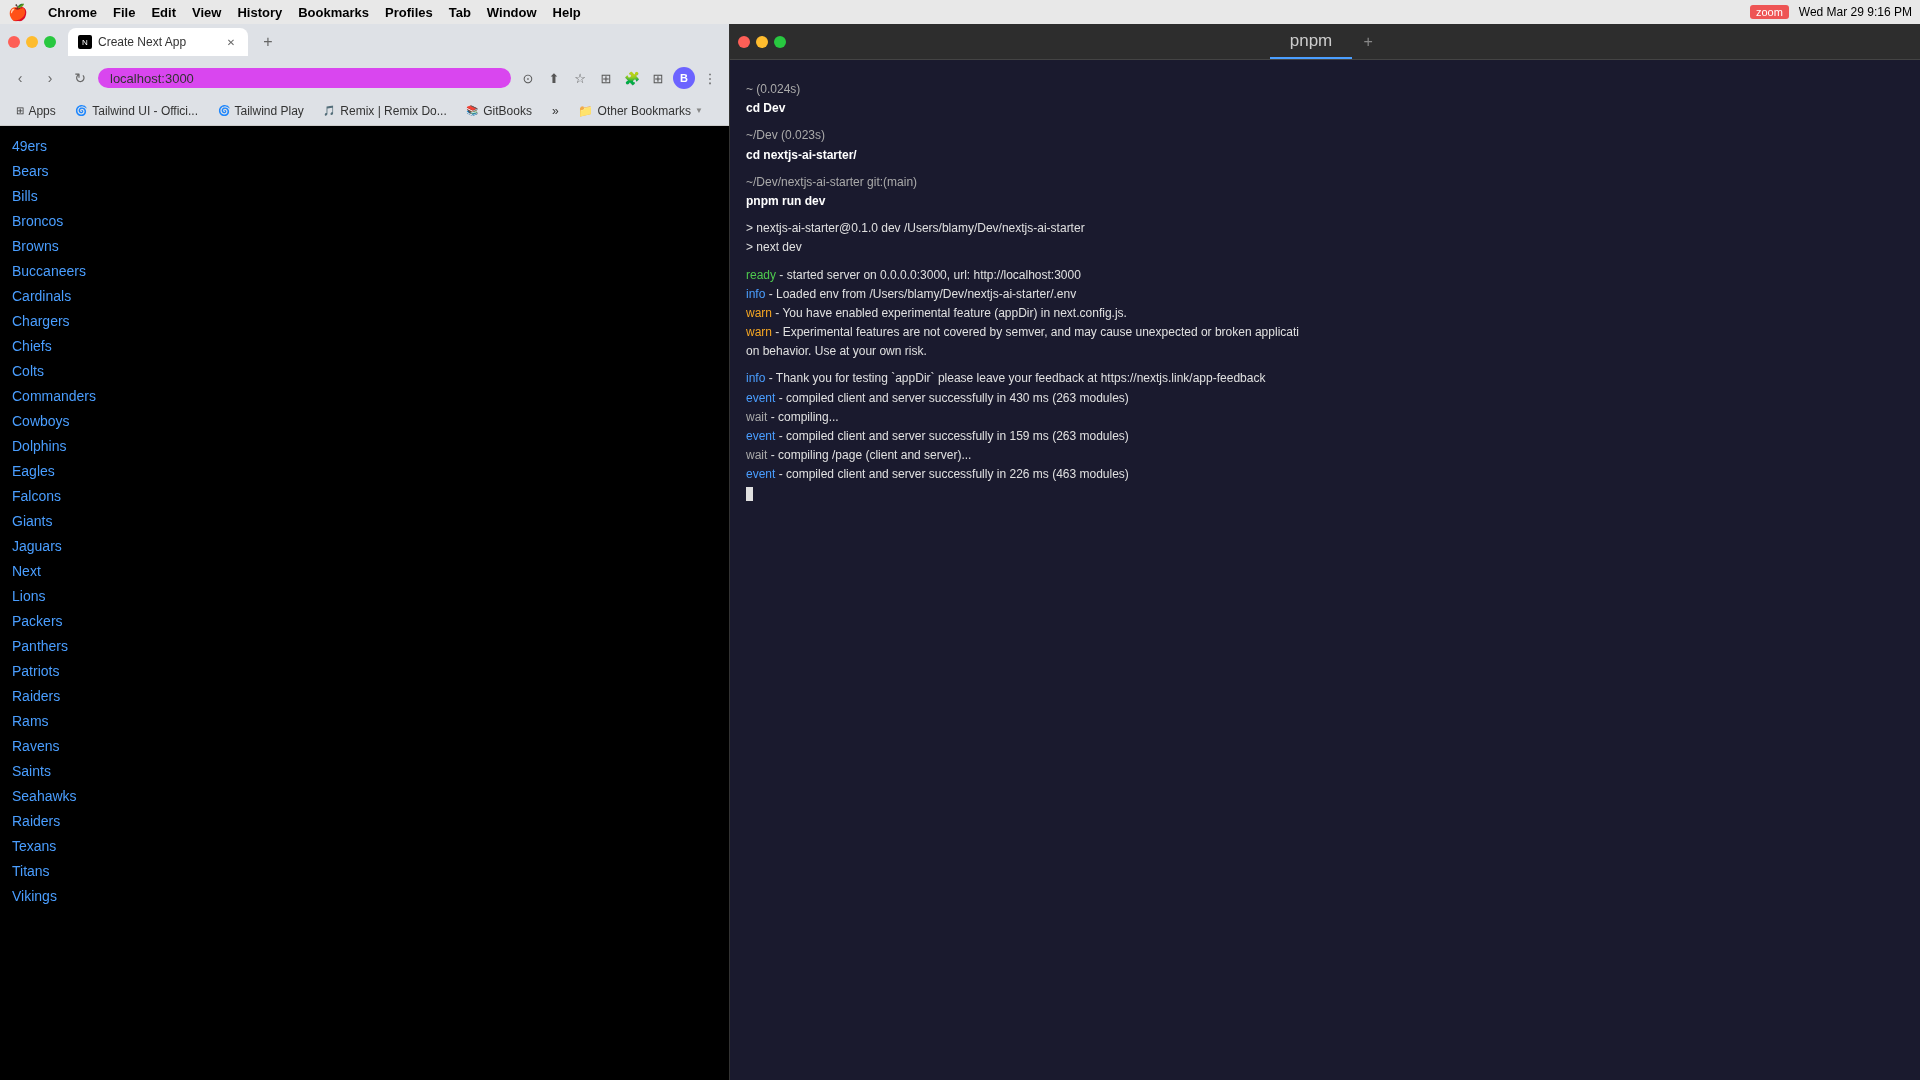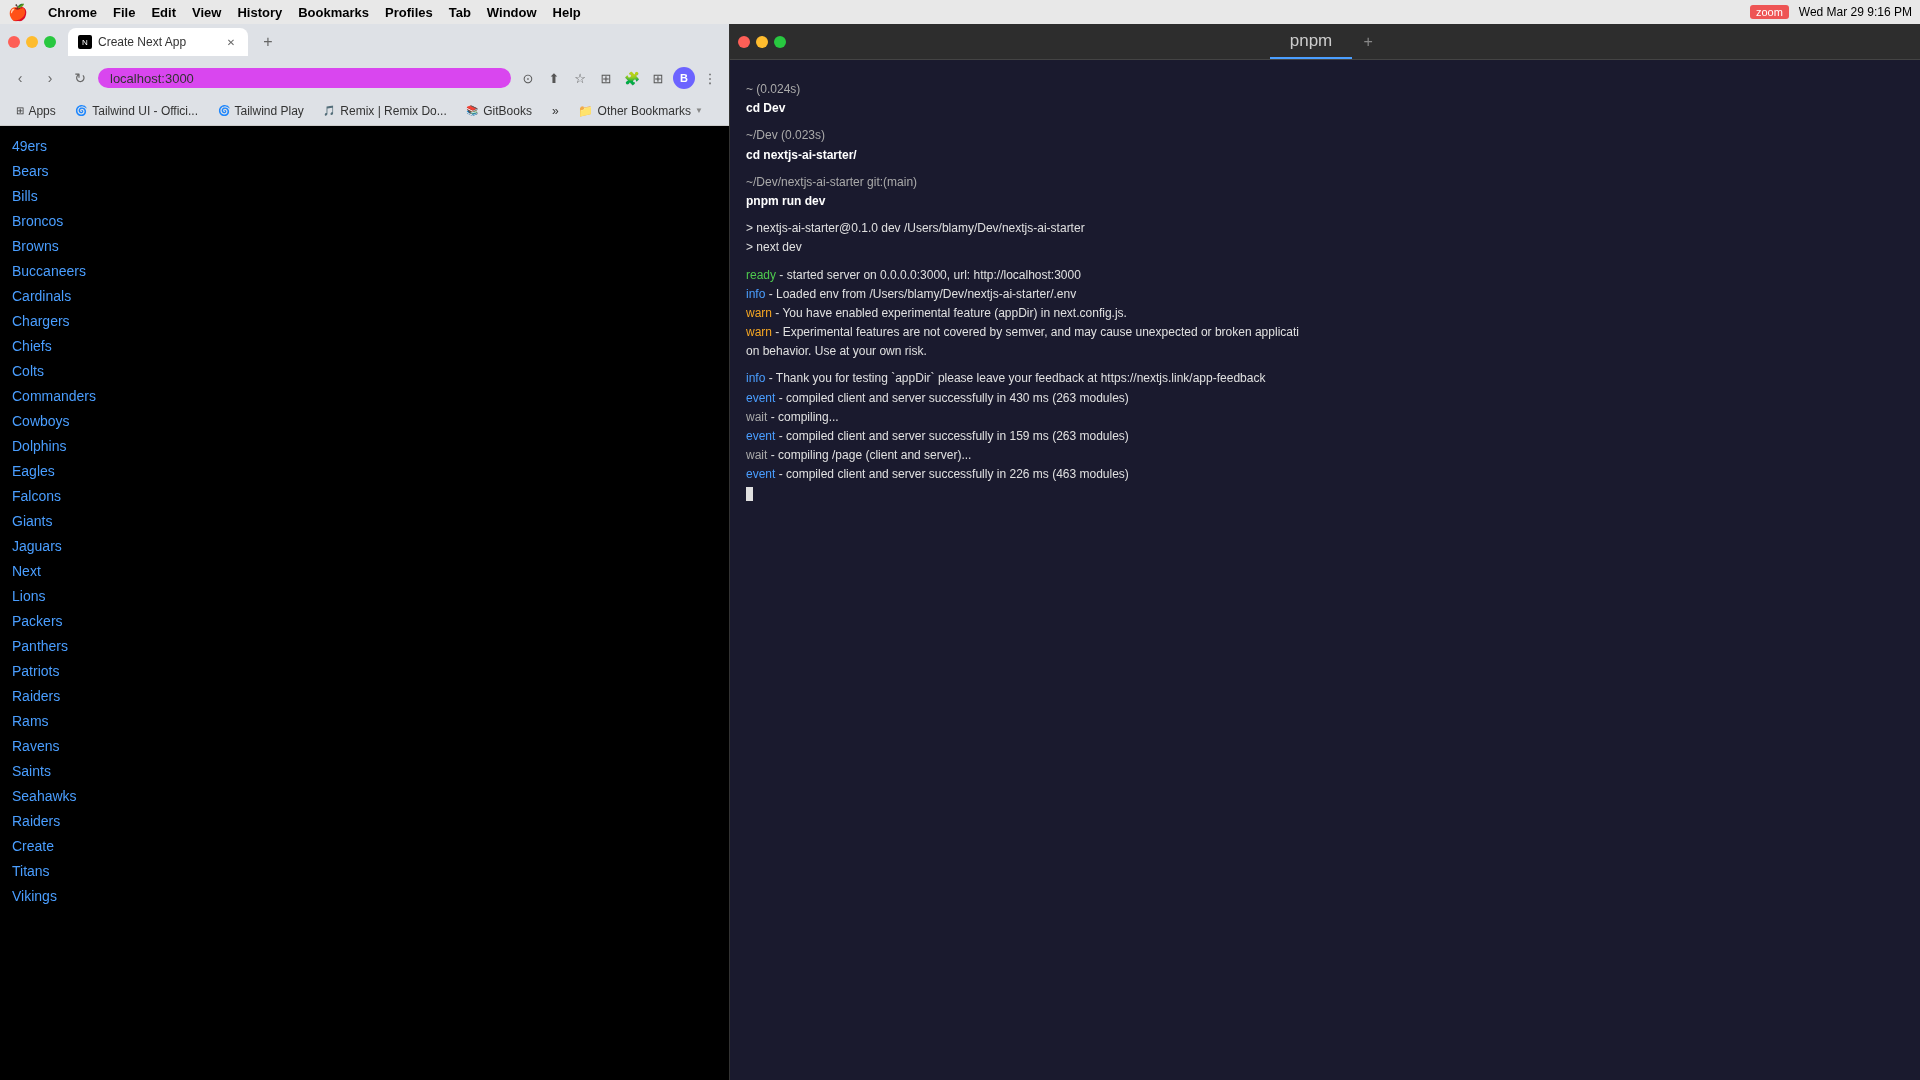"Create" a.team-link { text: Create -> Texans }
